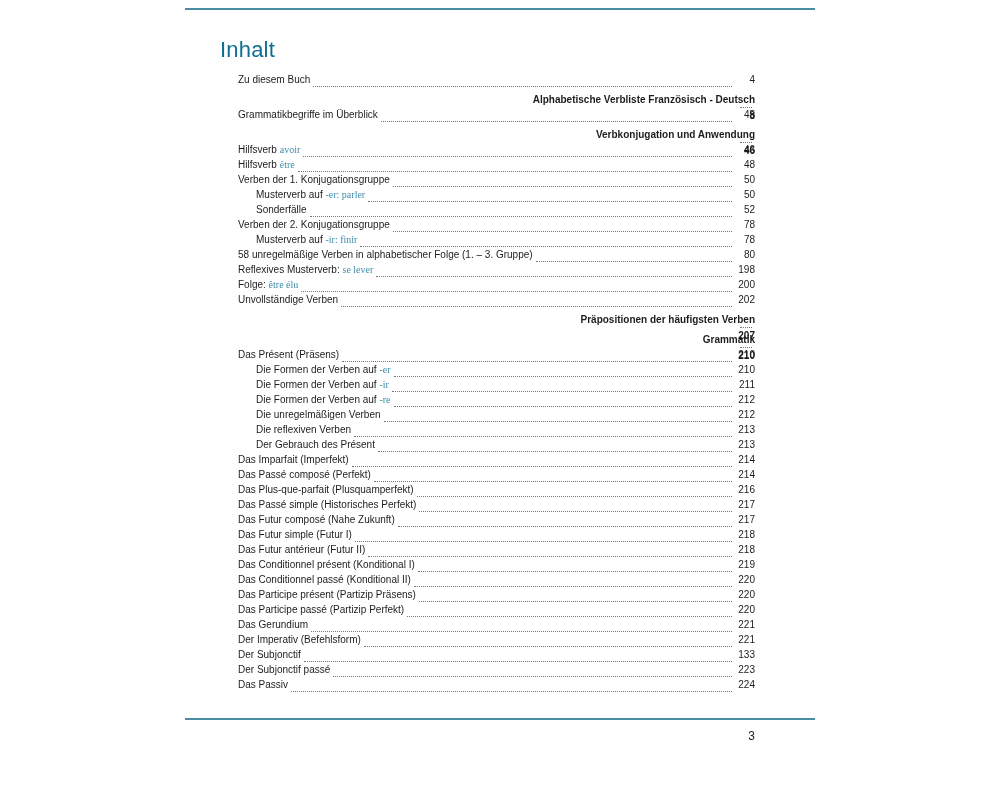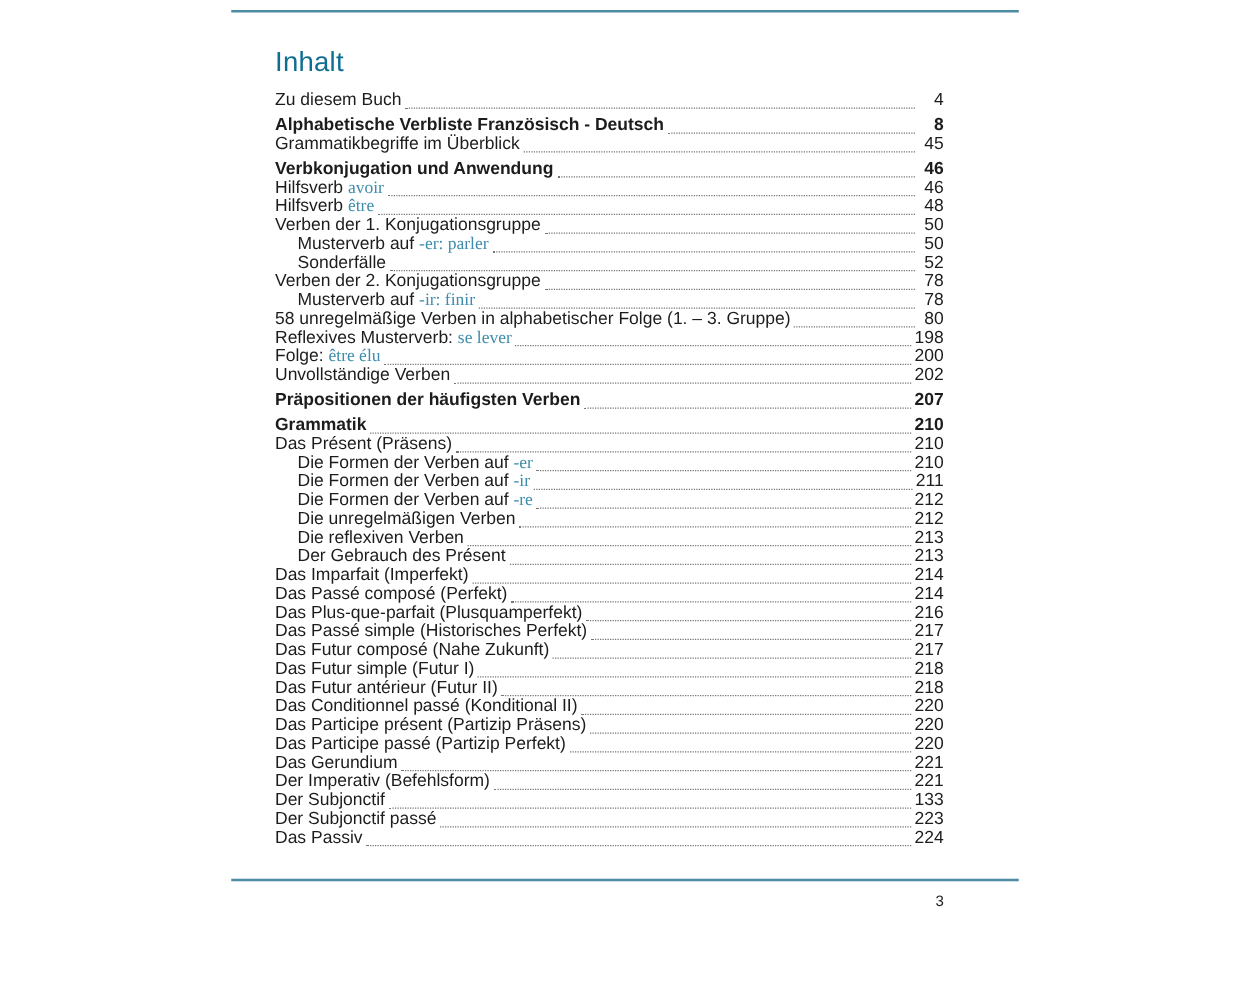"Zu diesem Buch" .toc-row { align-items: center -> flex-end; font-size: 14px -> 10px; margin-left: none -> 18px }
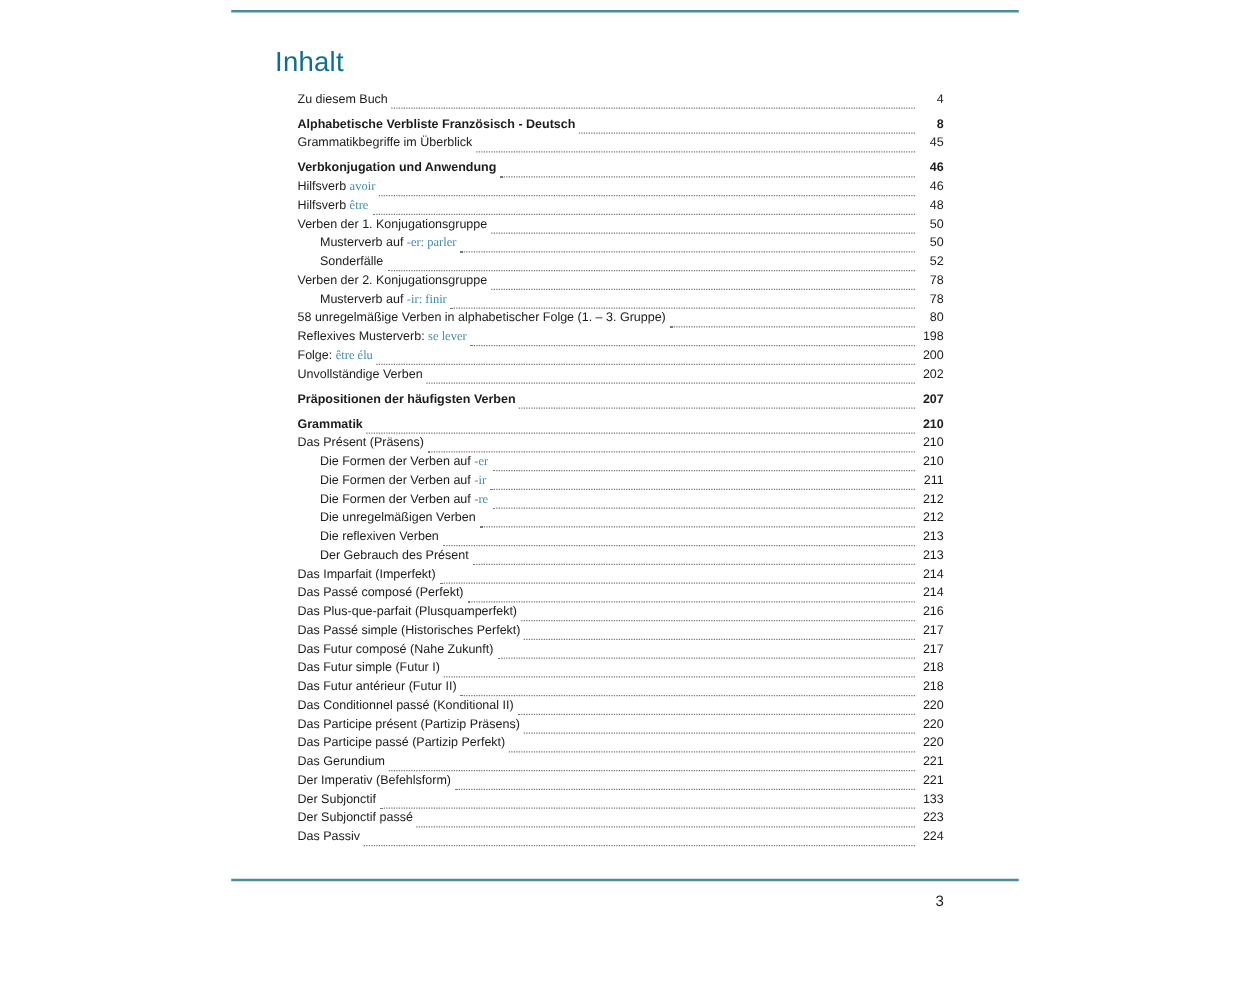"Alphabetische Verbliste Französisch -" .toc-row.bold { flex-direction: none -> column }
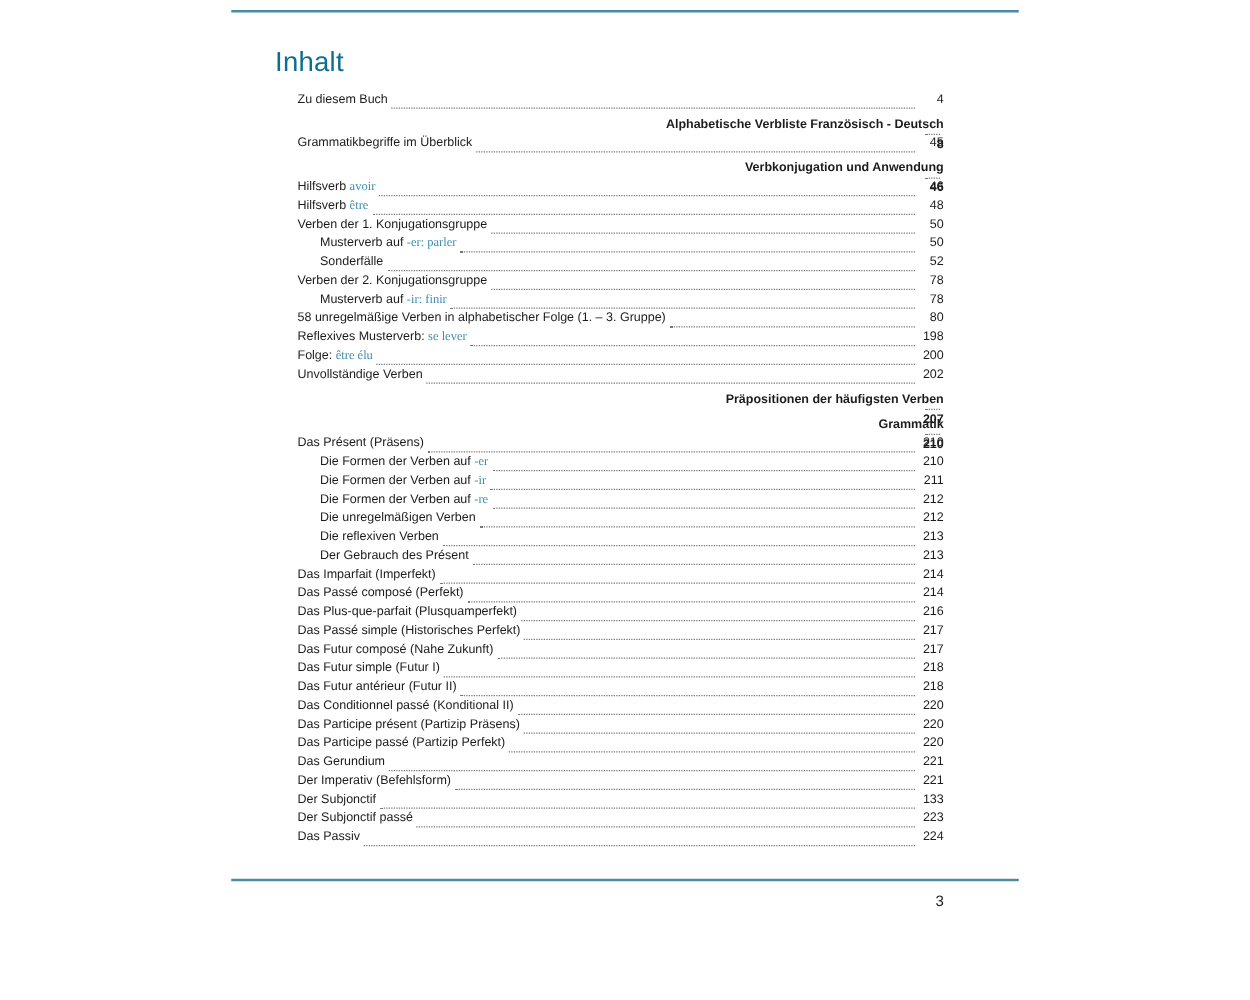"Das Conditionnel présent (Konditional I)" div.toc-row { html: none -> <div> <span><span>Das Conditionnel présent (Konditional I)</span></span> <span></span> <span>219</span> </div> }
